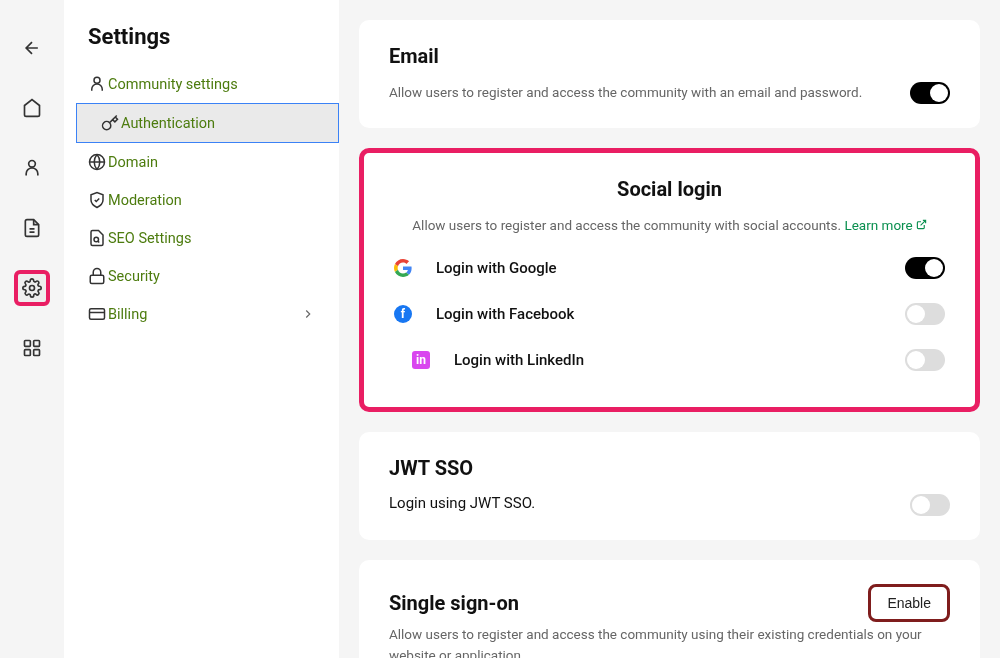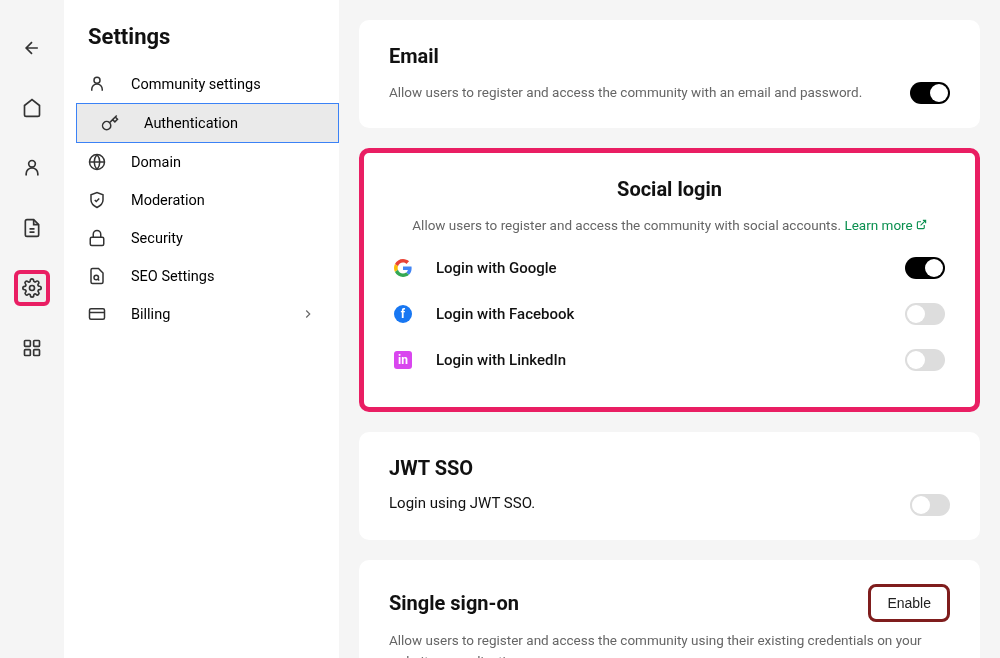"Community settings" .sidebar-item { color: #000000 -> #4d7c0f; gap: 25px -> 2px }
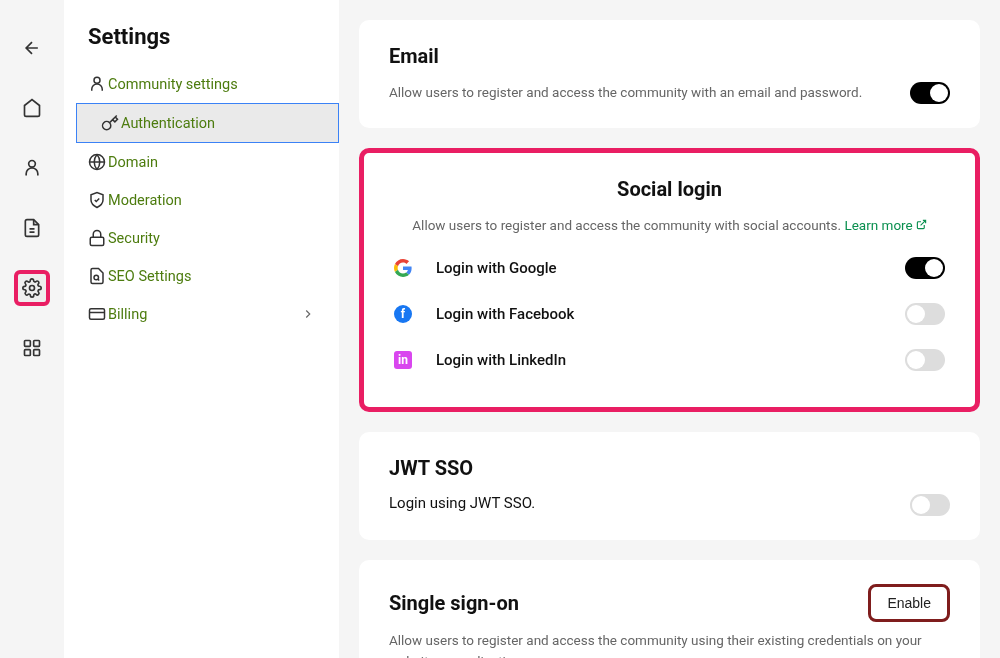"Security" div.sidebar-item { order: before "SEO Settings" -> after "SEO Settings" }
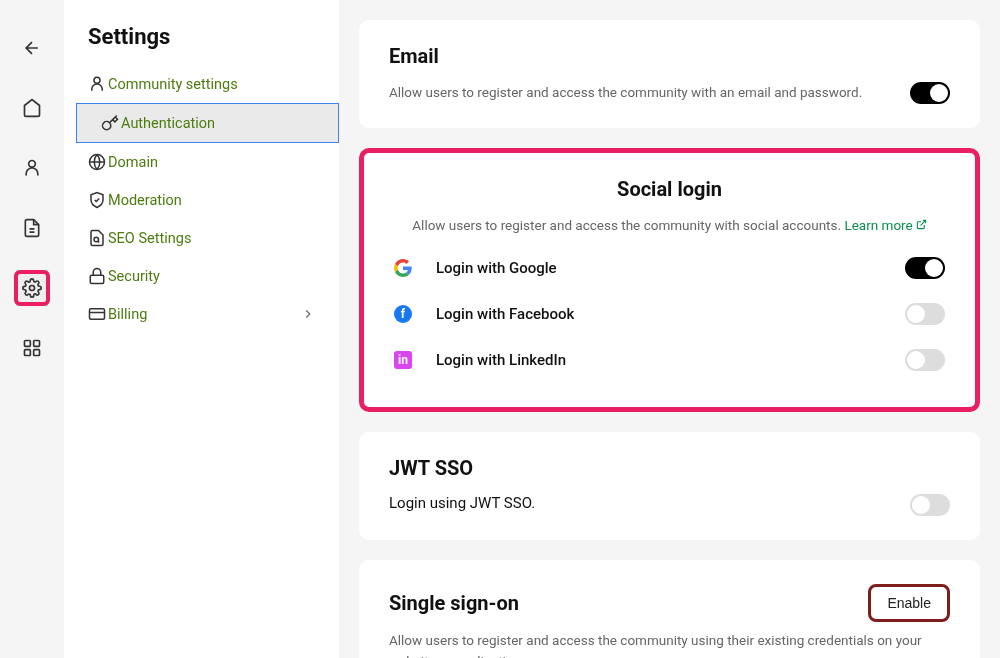"in" .li-icon { margin-left: none -> 18px }
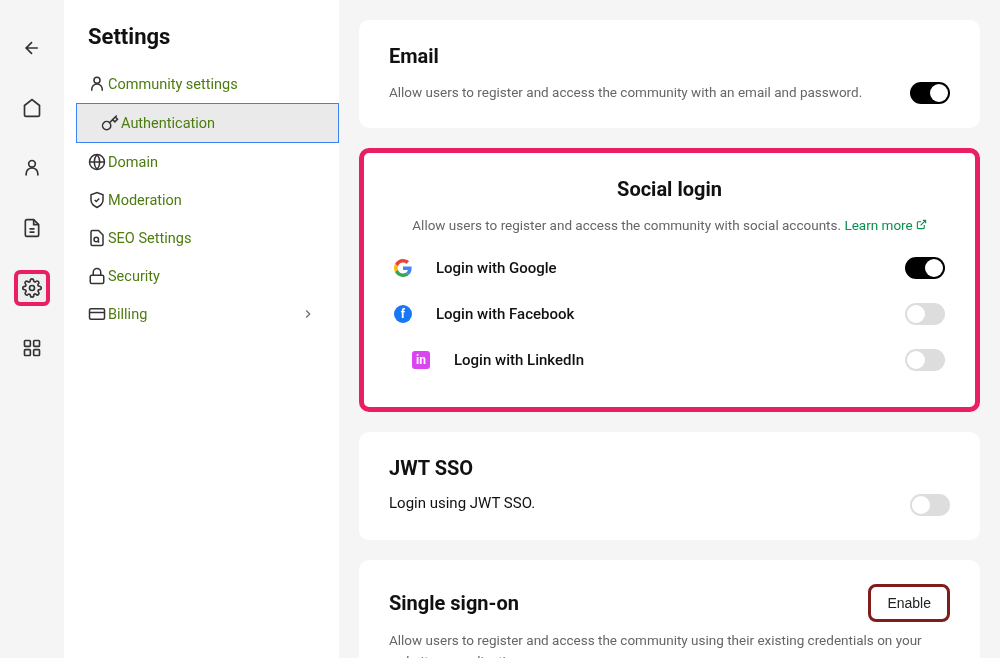"Single sign-on" .sso-header { margin-bottom: 8px -> 2px }
